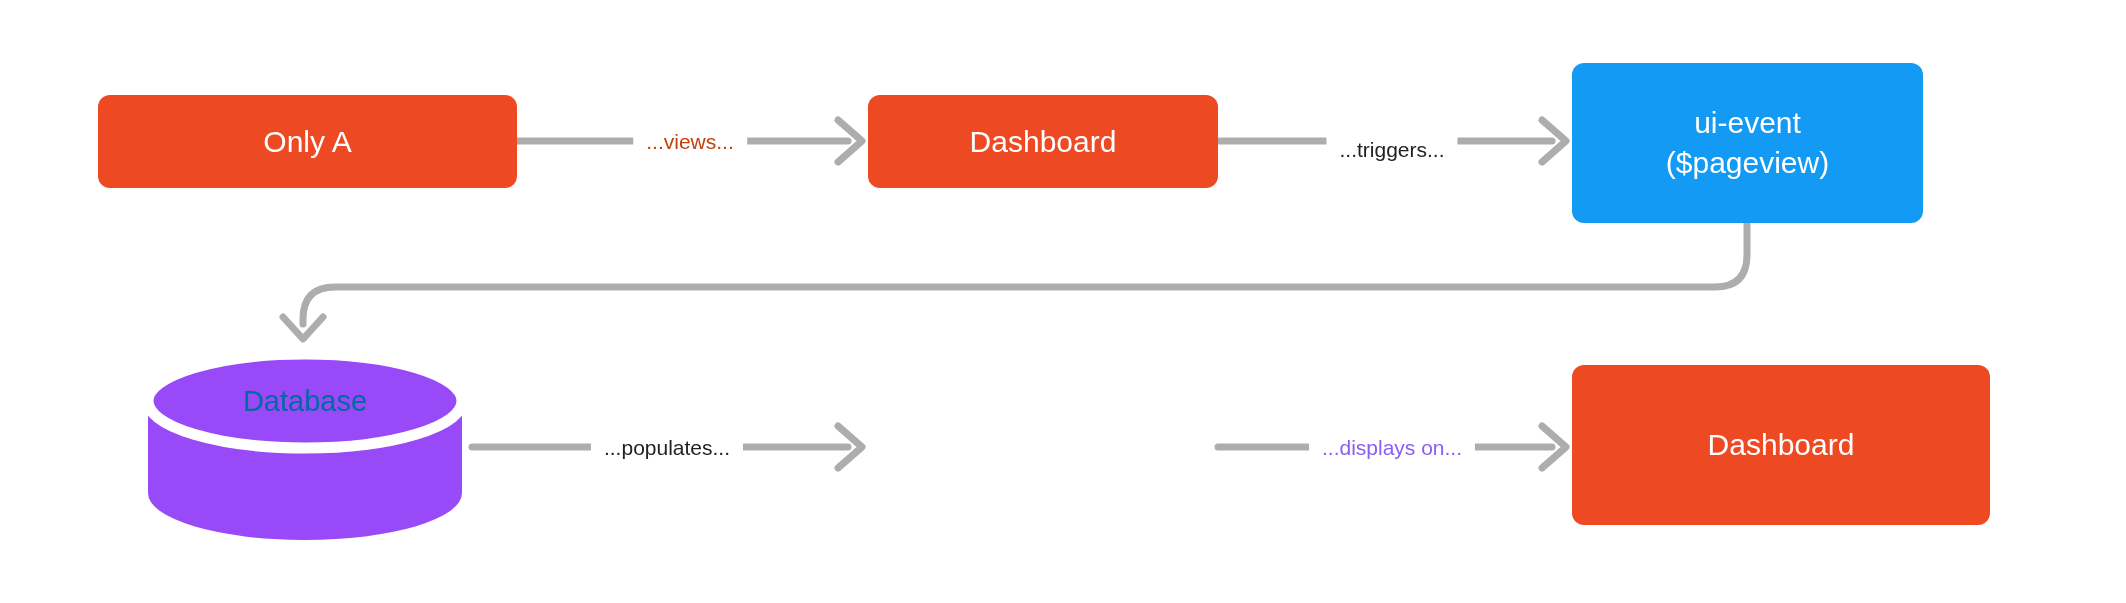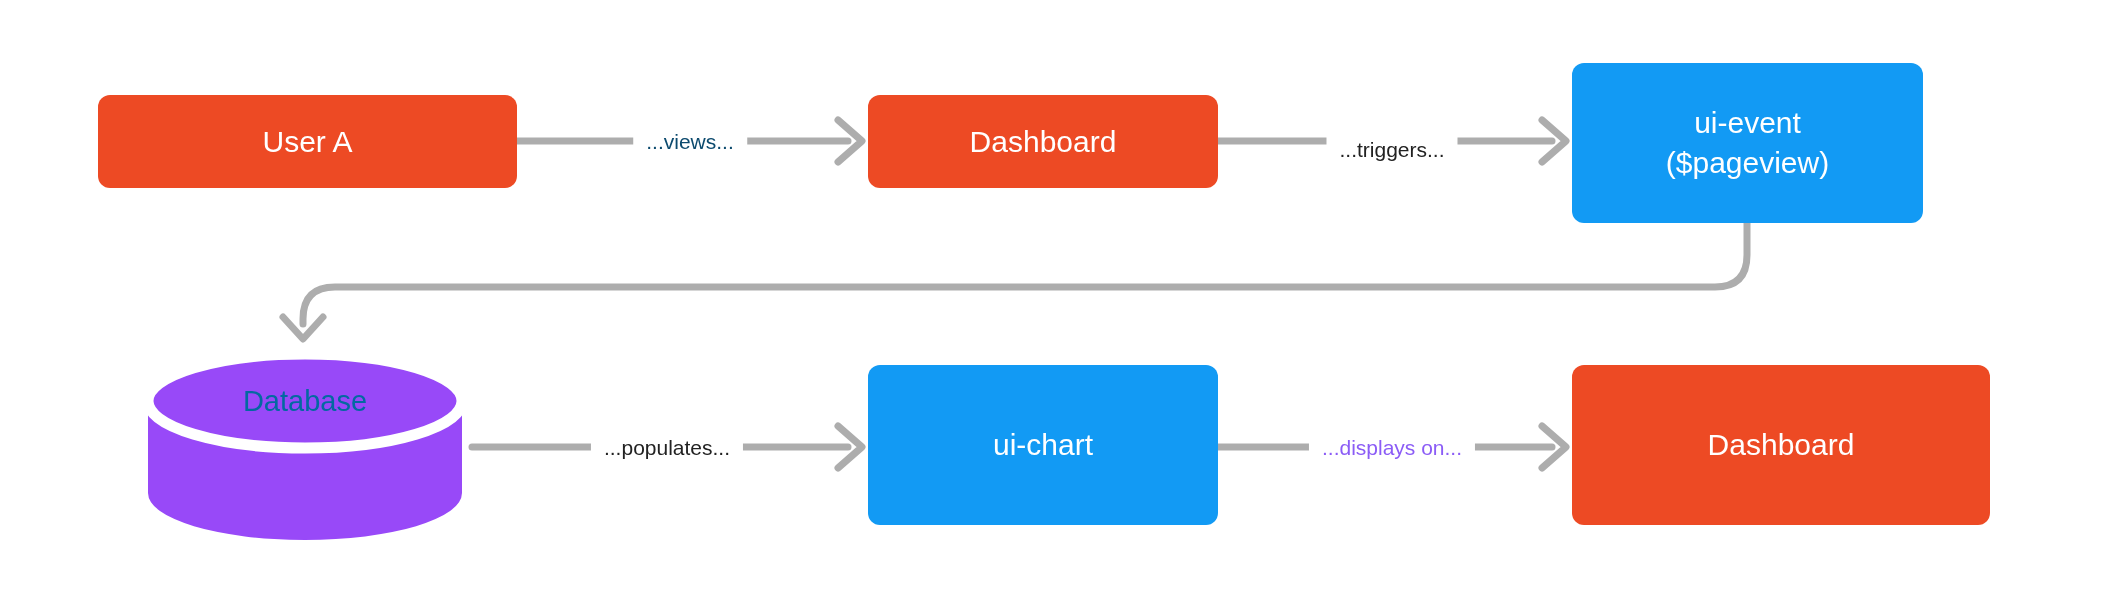"User A" span { text: User -> Only }
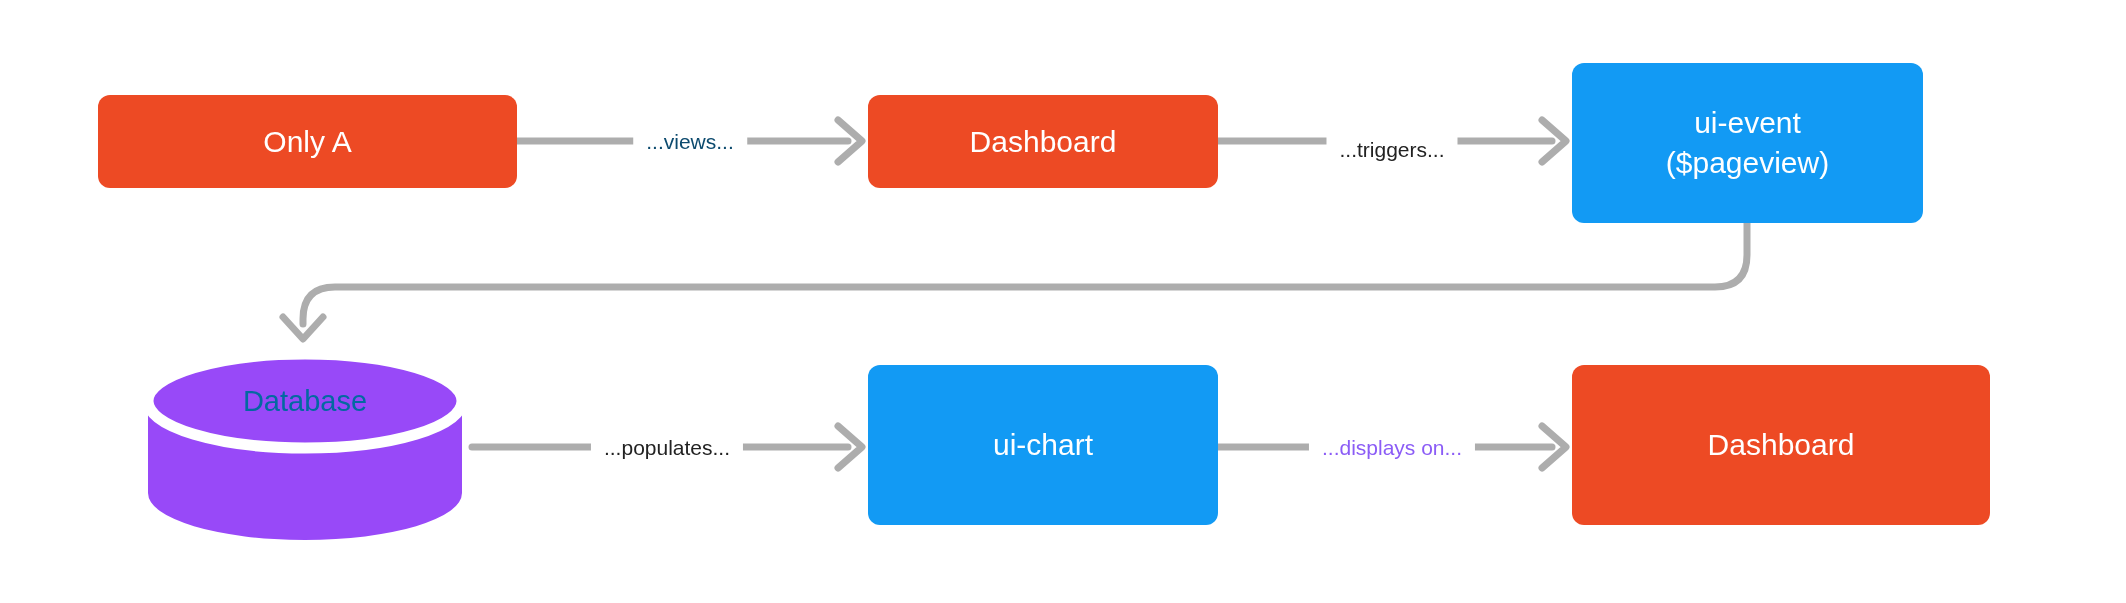"...views..." span.edge-label { color: #0c4a6e -> #c2410c }
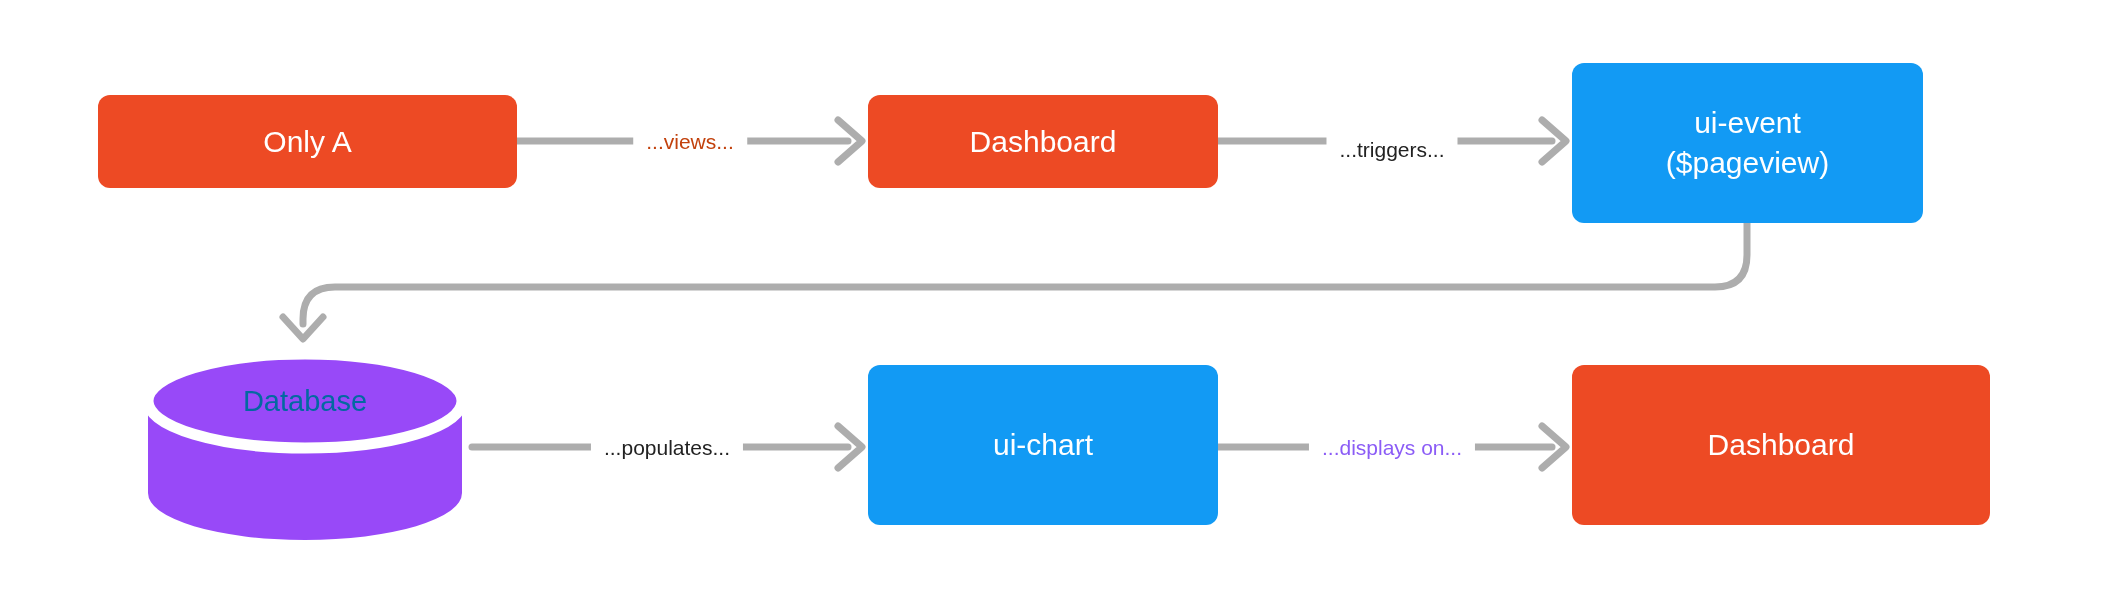"ui-chart" div.node { html: <div> <span>ui-chart</span> </div> -> none }
